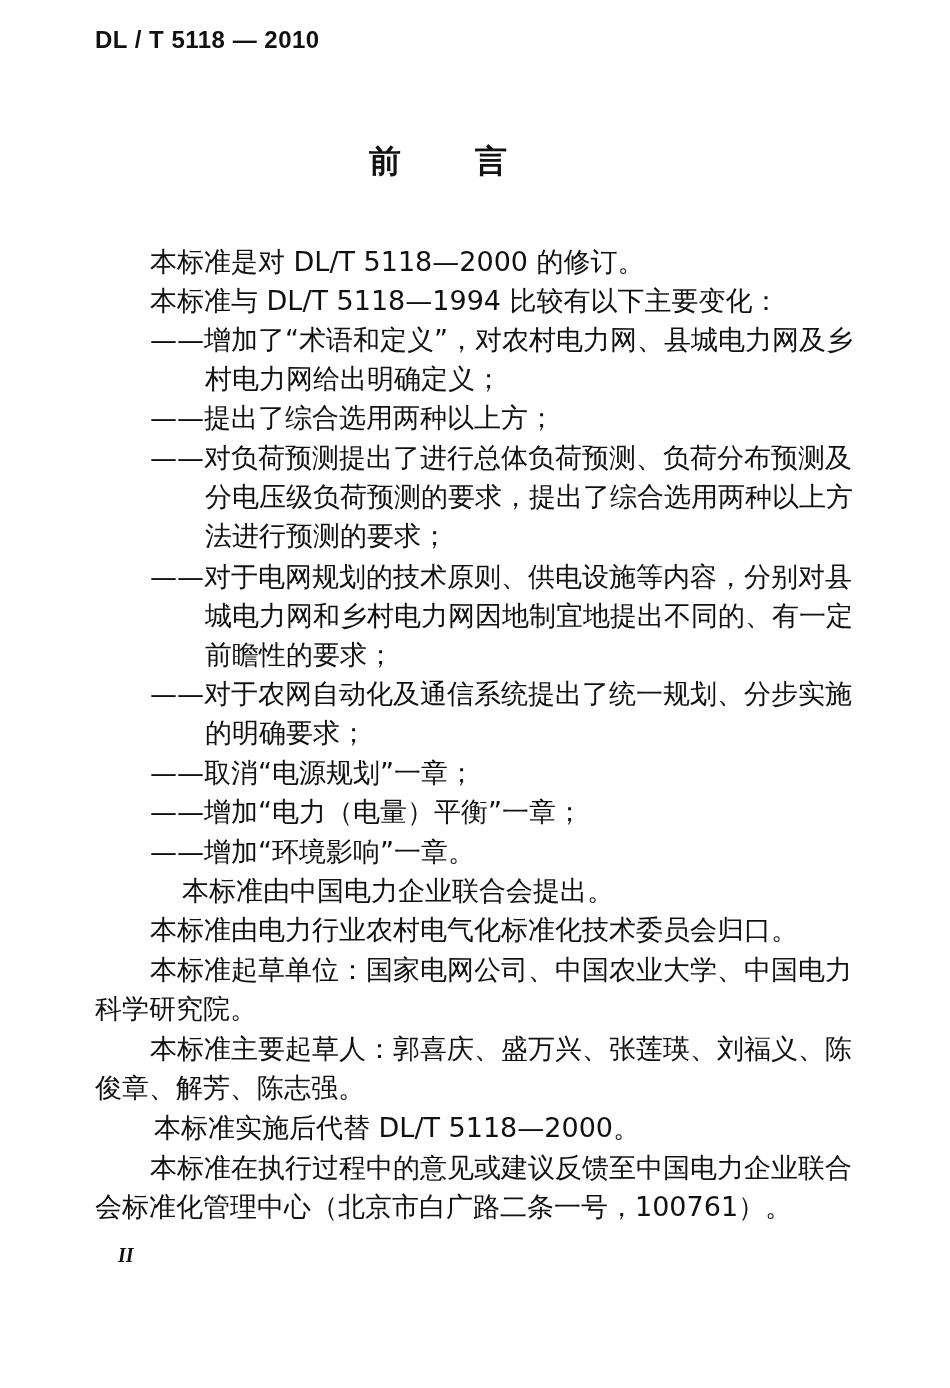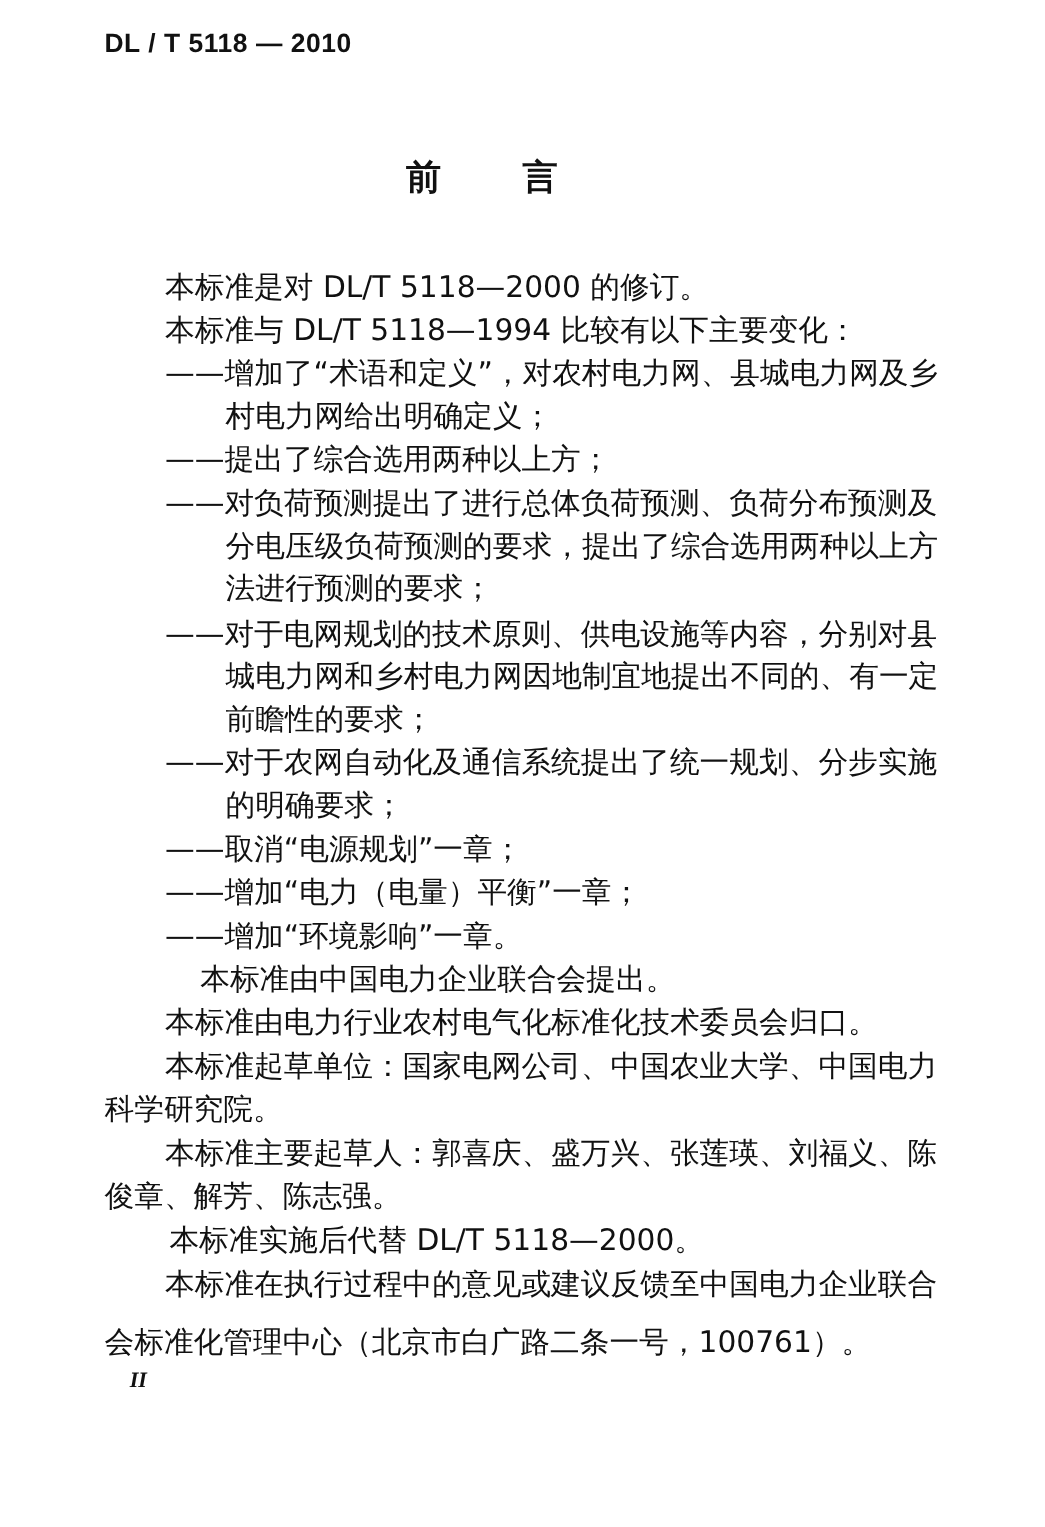"会标准化管理中心（北京市白广路二条一号，100761）。" div.line { margin-top: 14px -> none }
